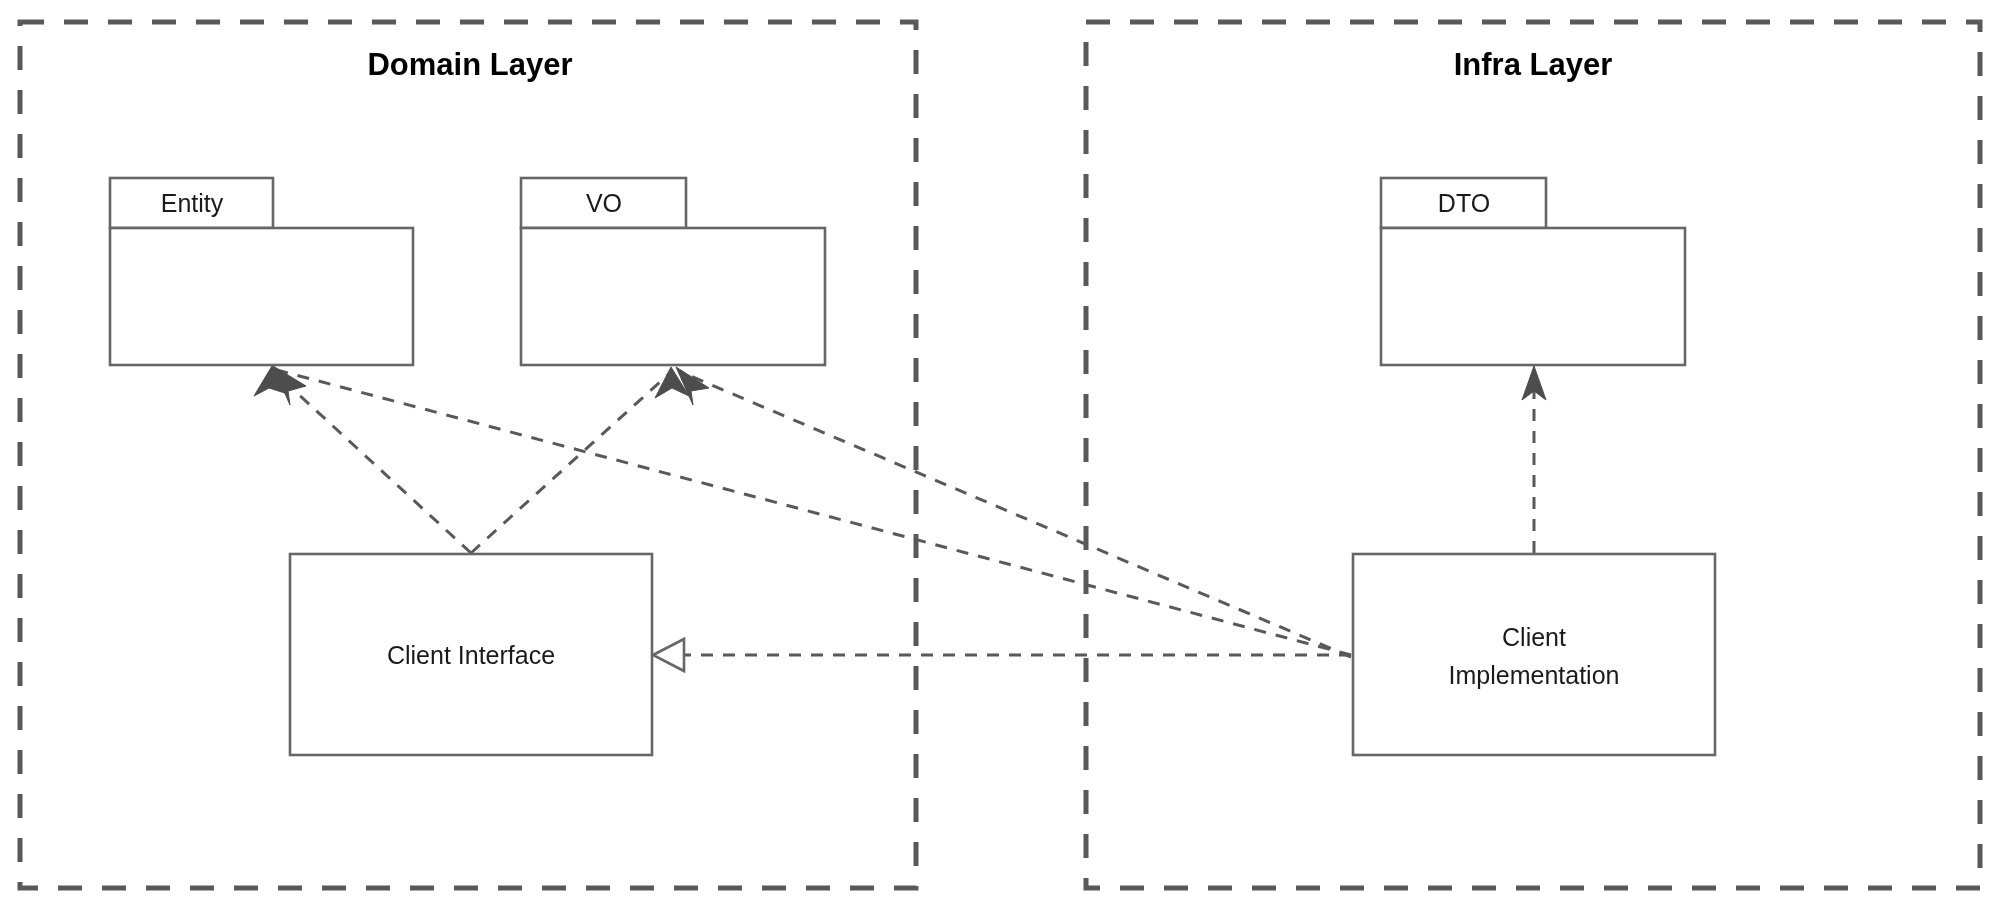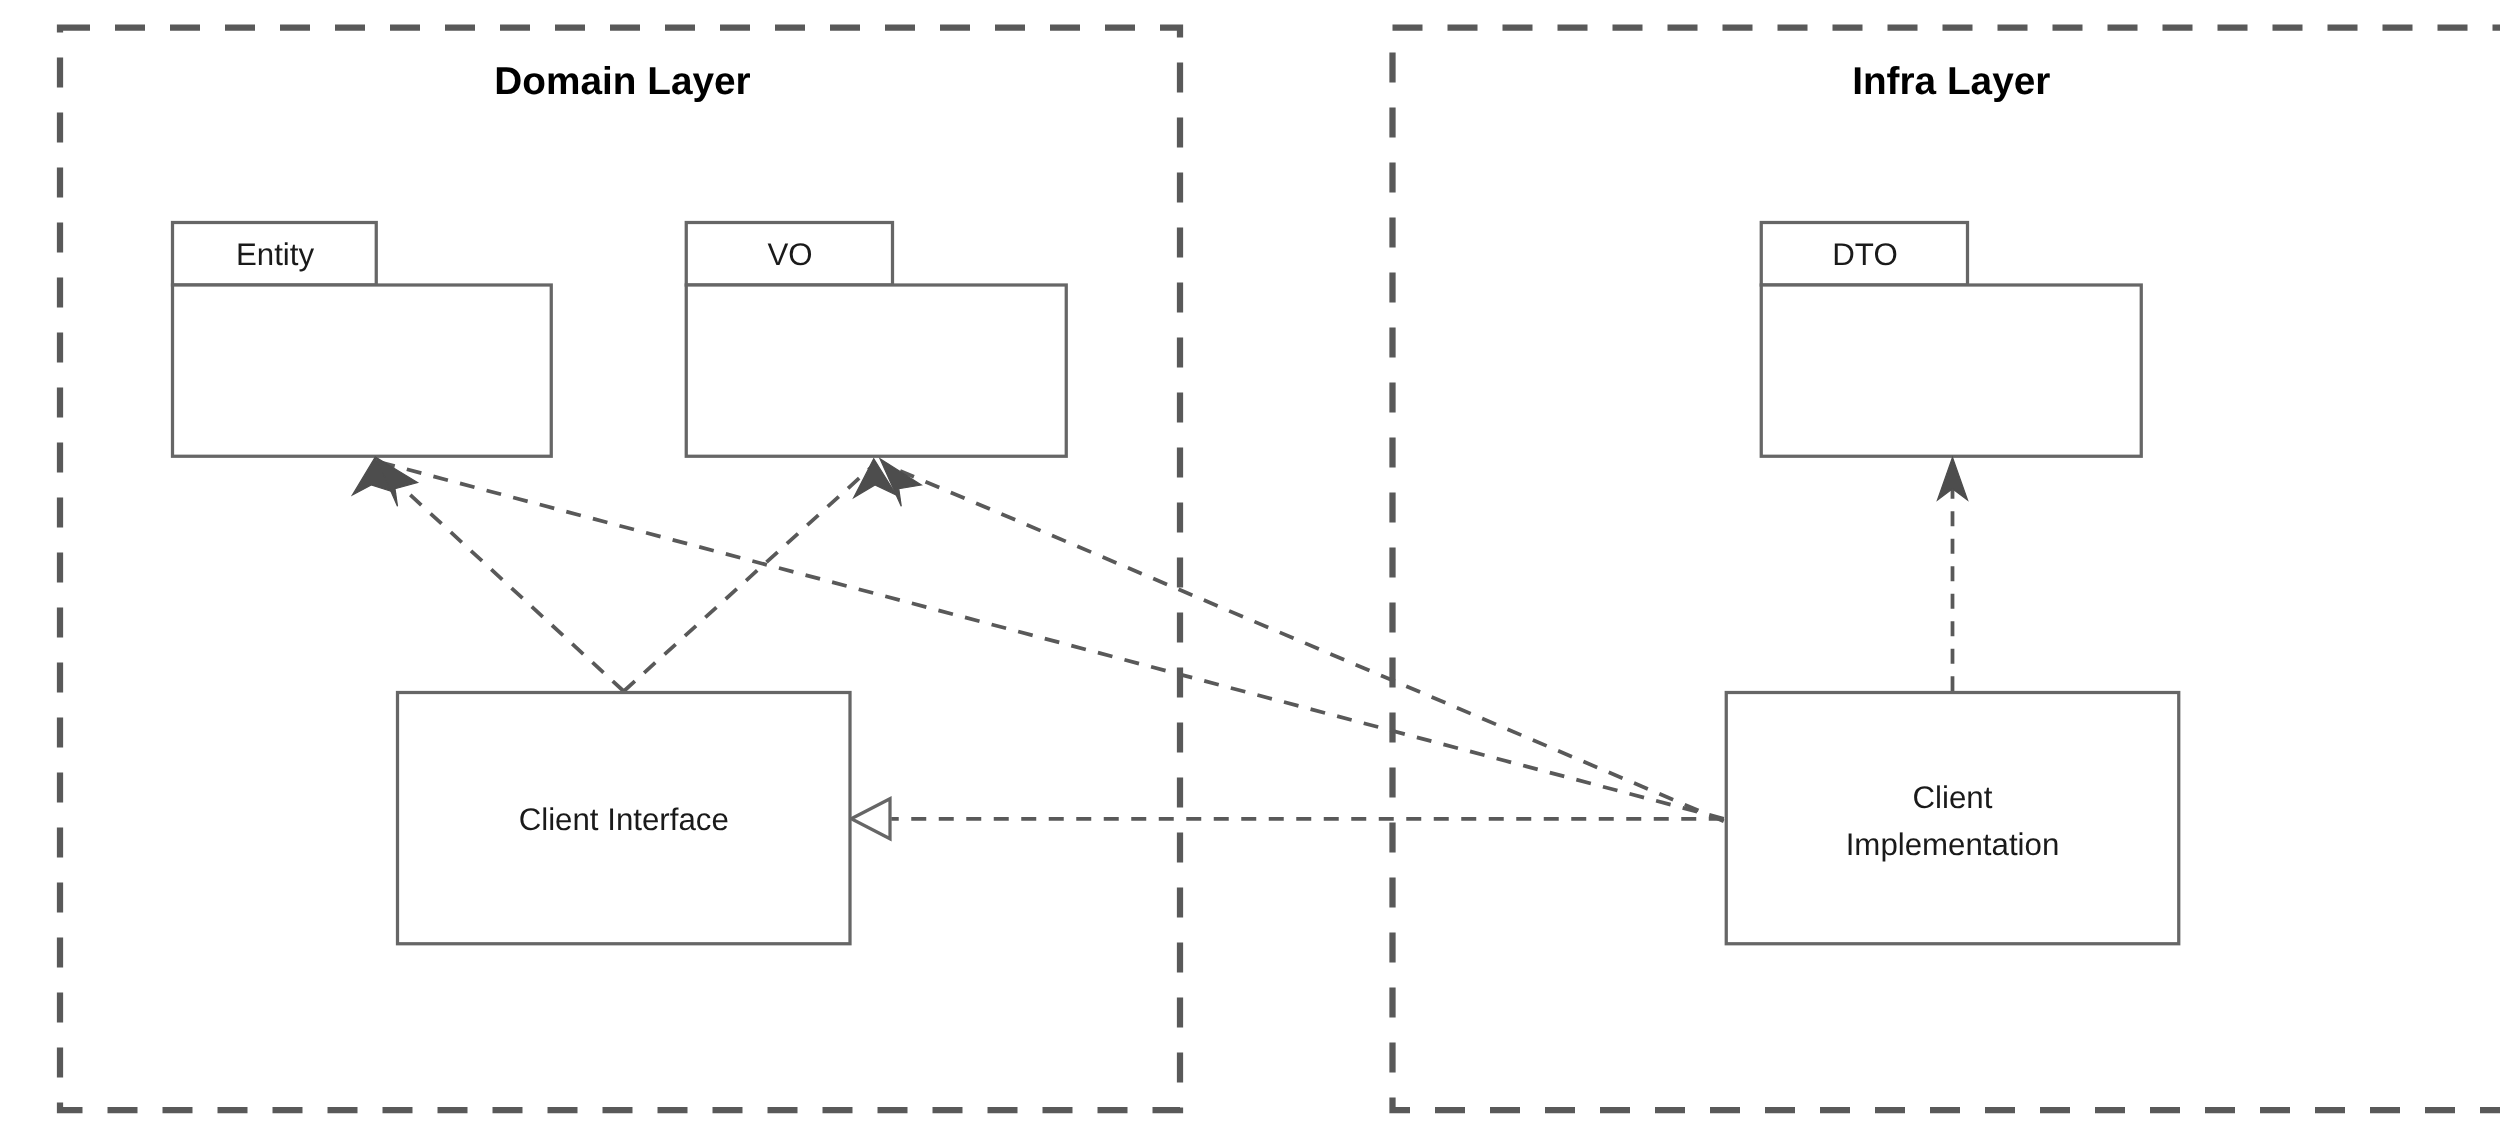"Domain Layer" #diagram-root { padding-left: 28px -> none }
